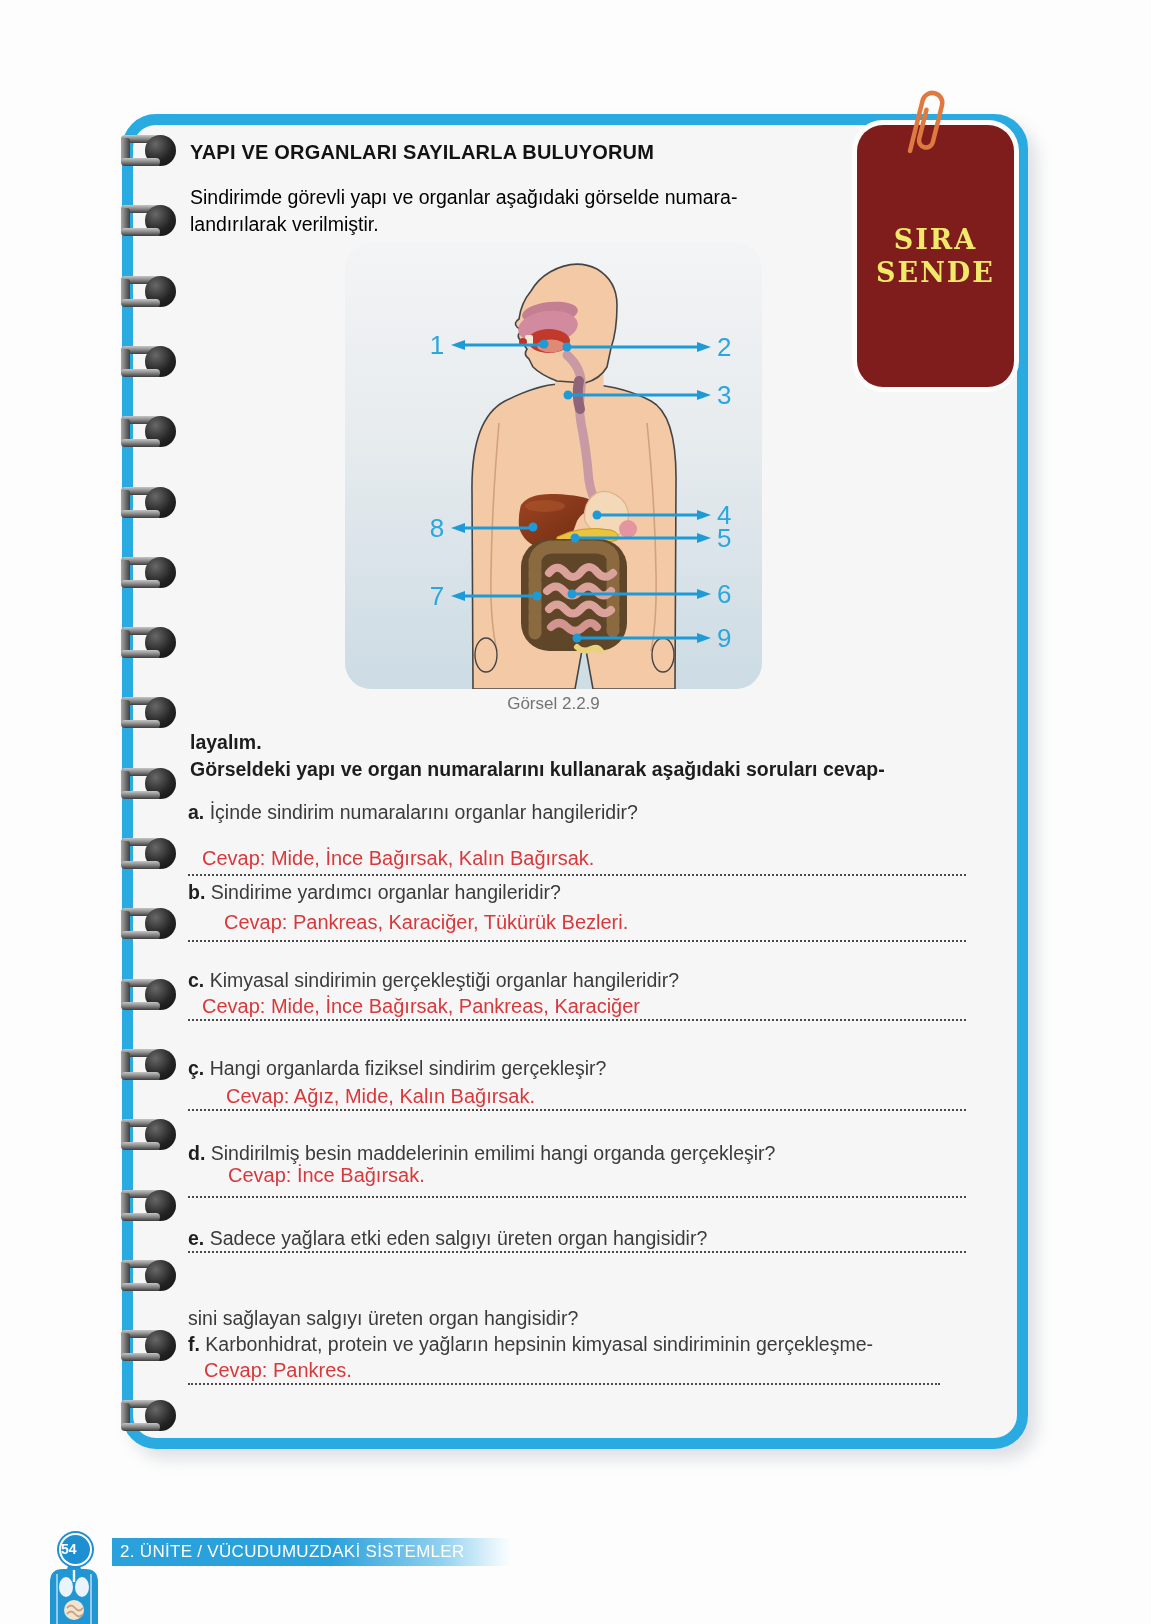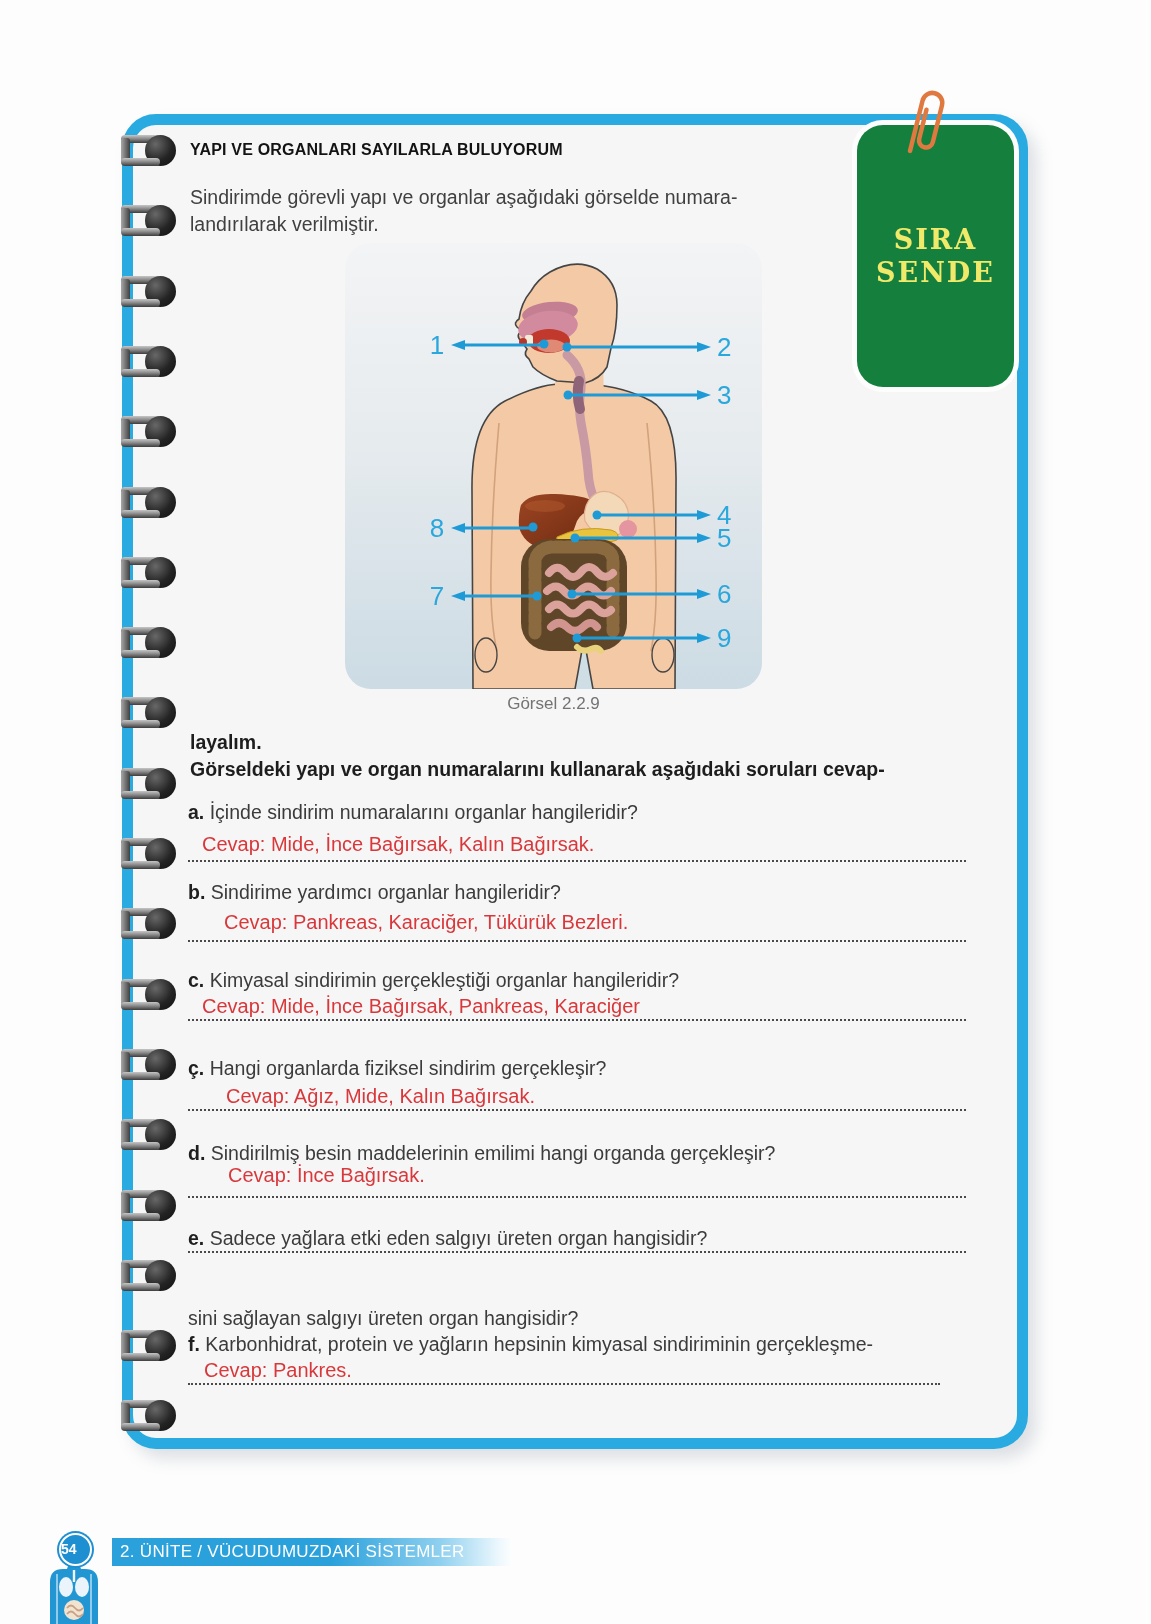"YAPI VE ORGANLARI SAYILARLA BULUYORUM" .title { font-size: 16px -> 20px }
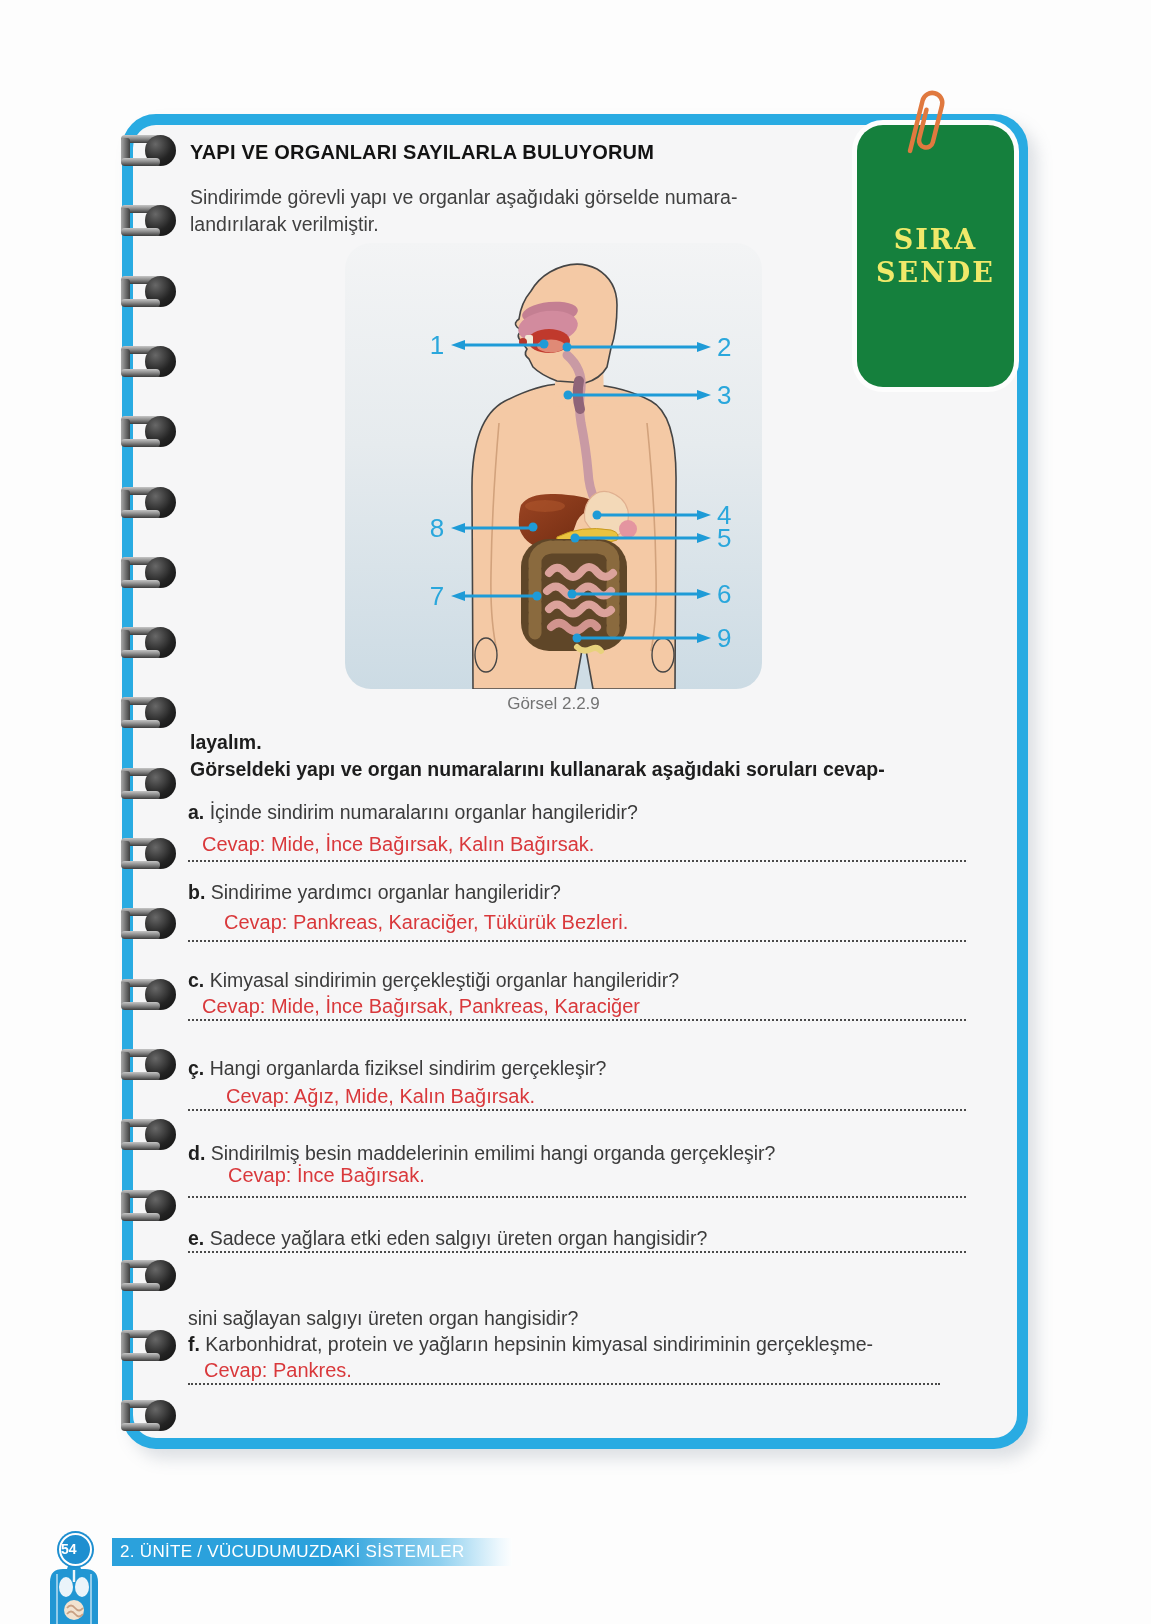"Sindirimde görevli yapı ve organlar" .para { color: #404040 -> #000000 }
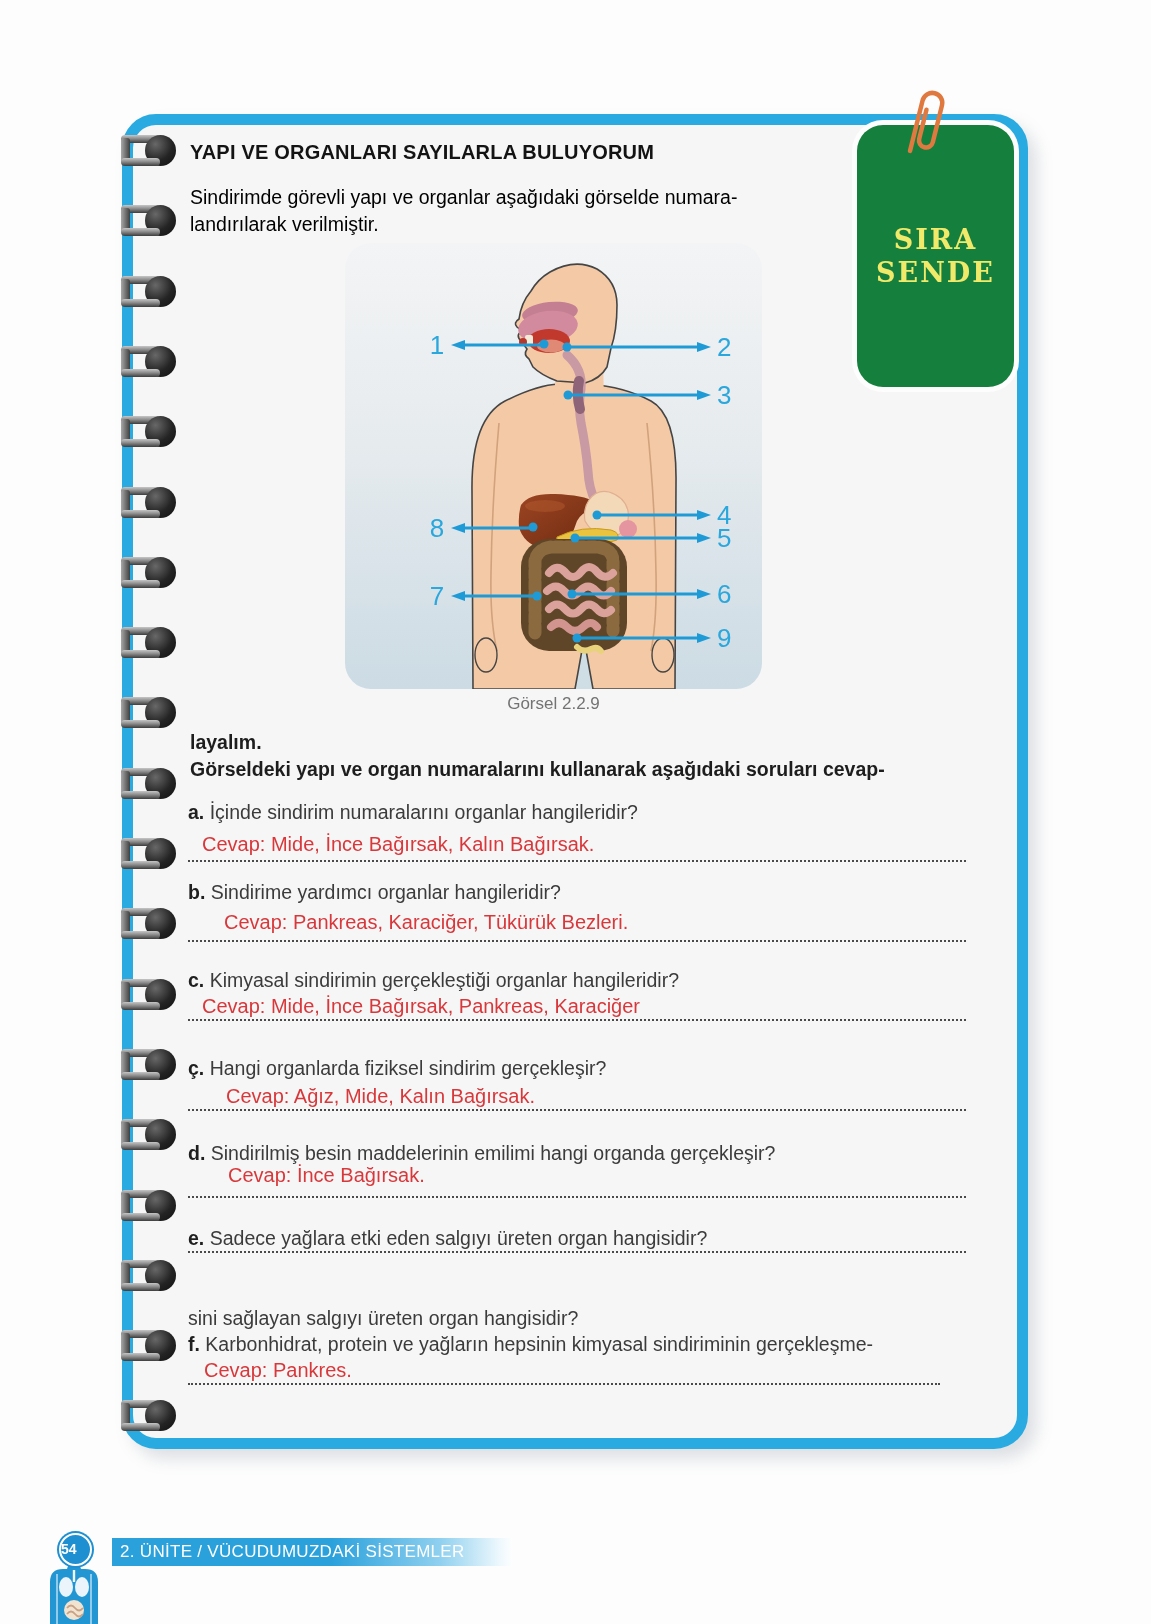"SIRA" .badge { background: #15803d -> #7f1d1d }
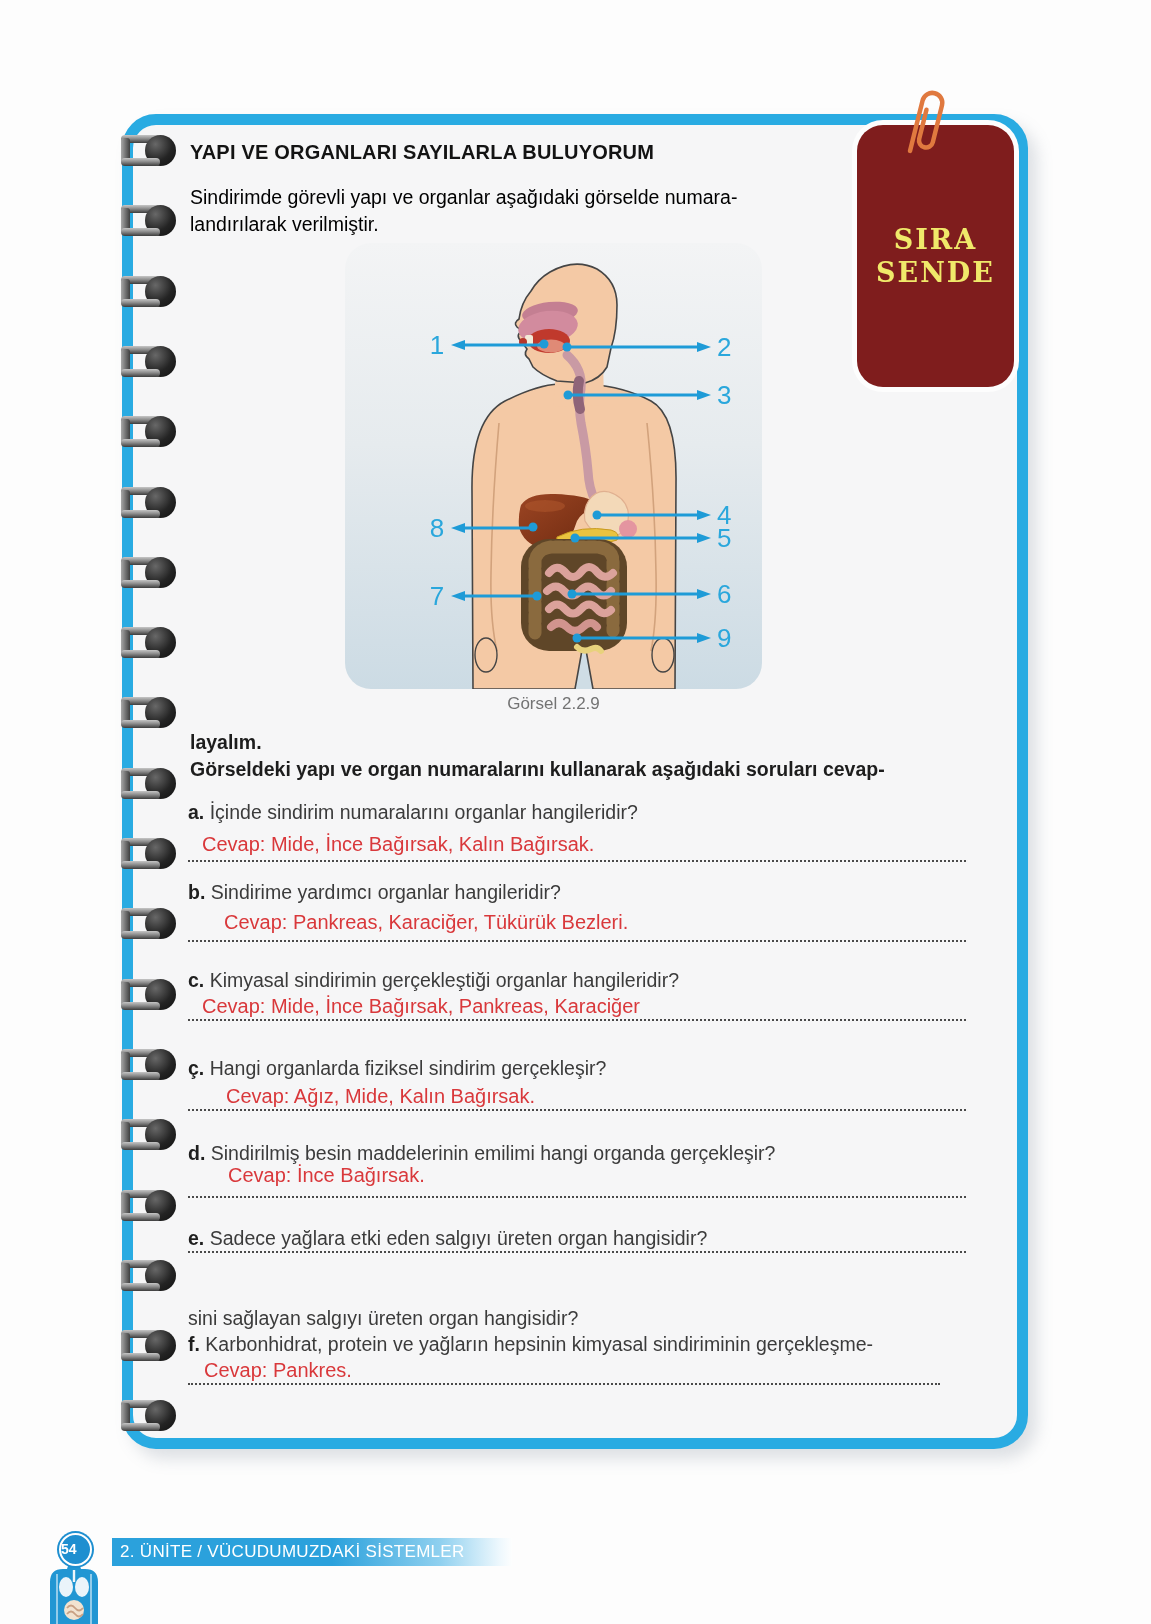"Cevap: Mide, İnce Bağırsak, Kalın" div.ans { margin-top: 6px -> 20px }
